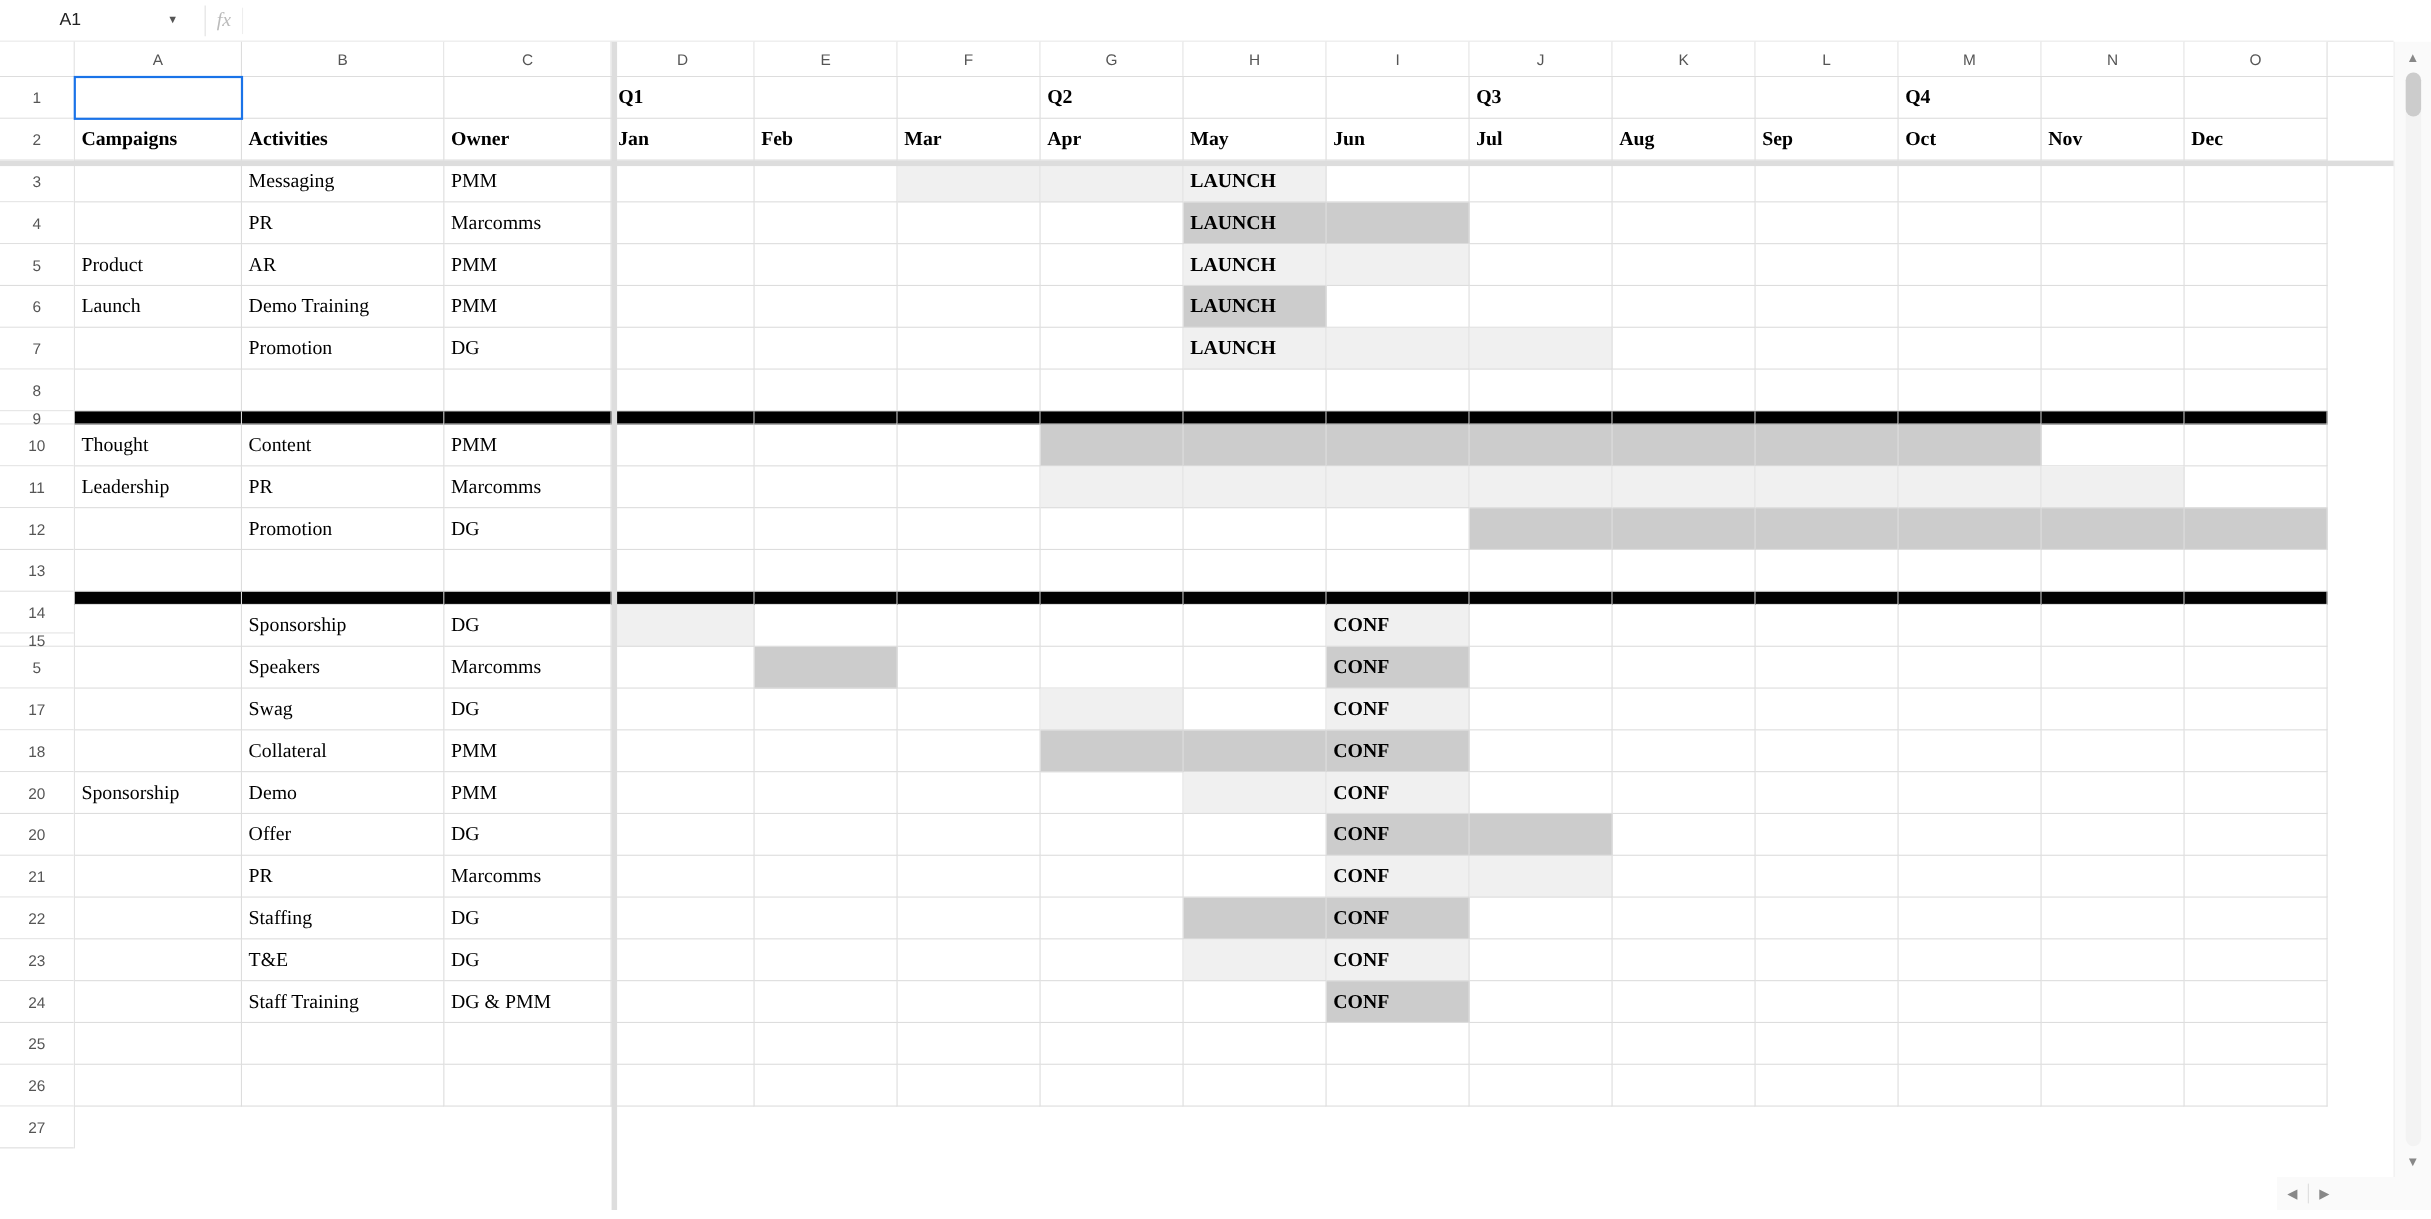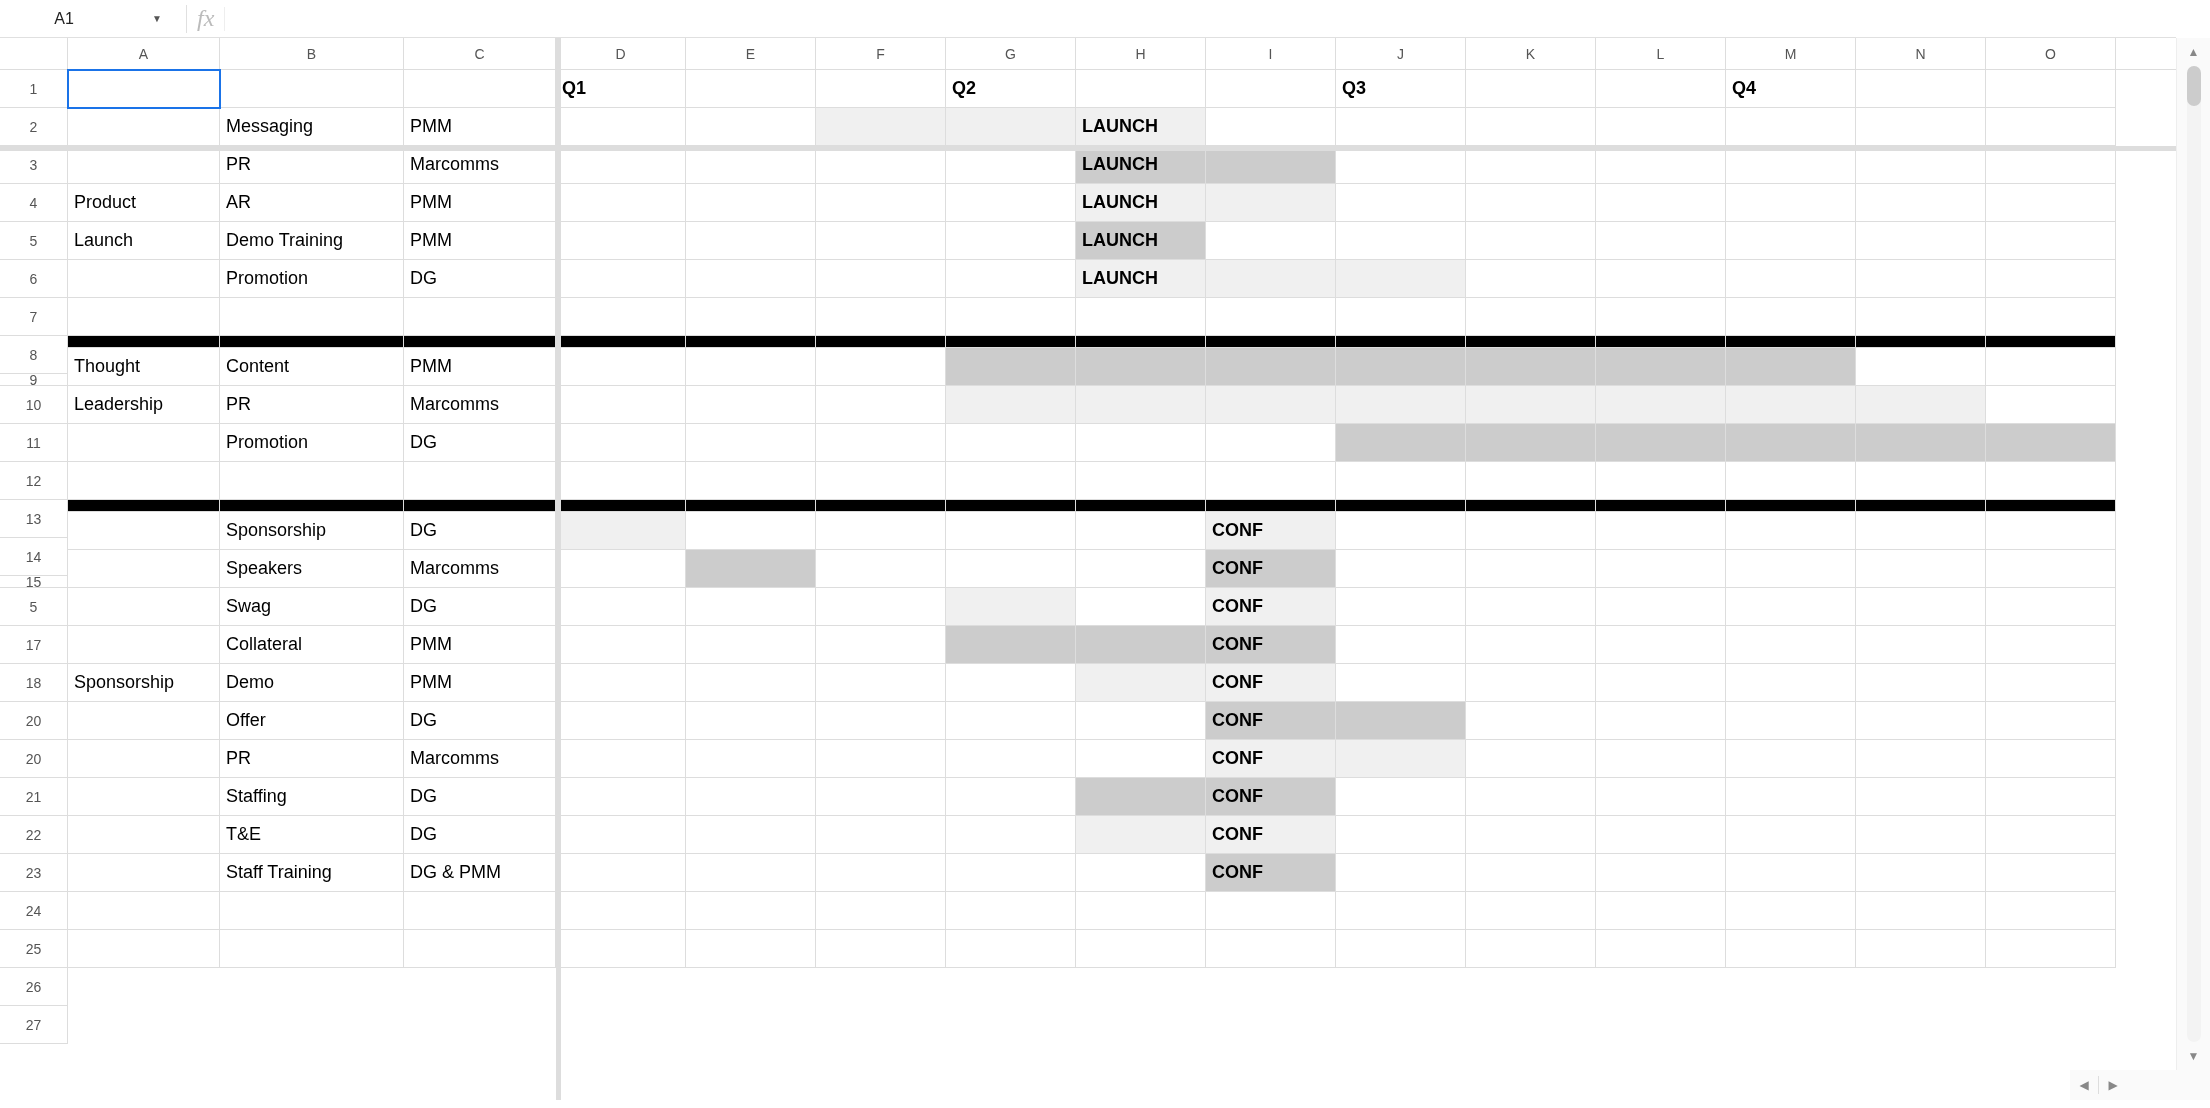"fx" .fx-label { font-size: 24px -> 18px }
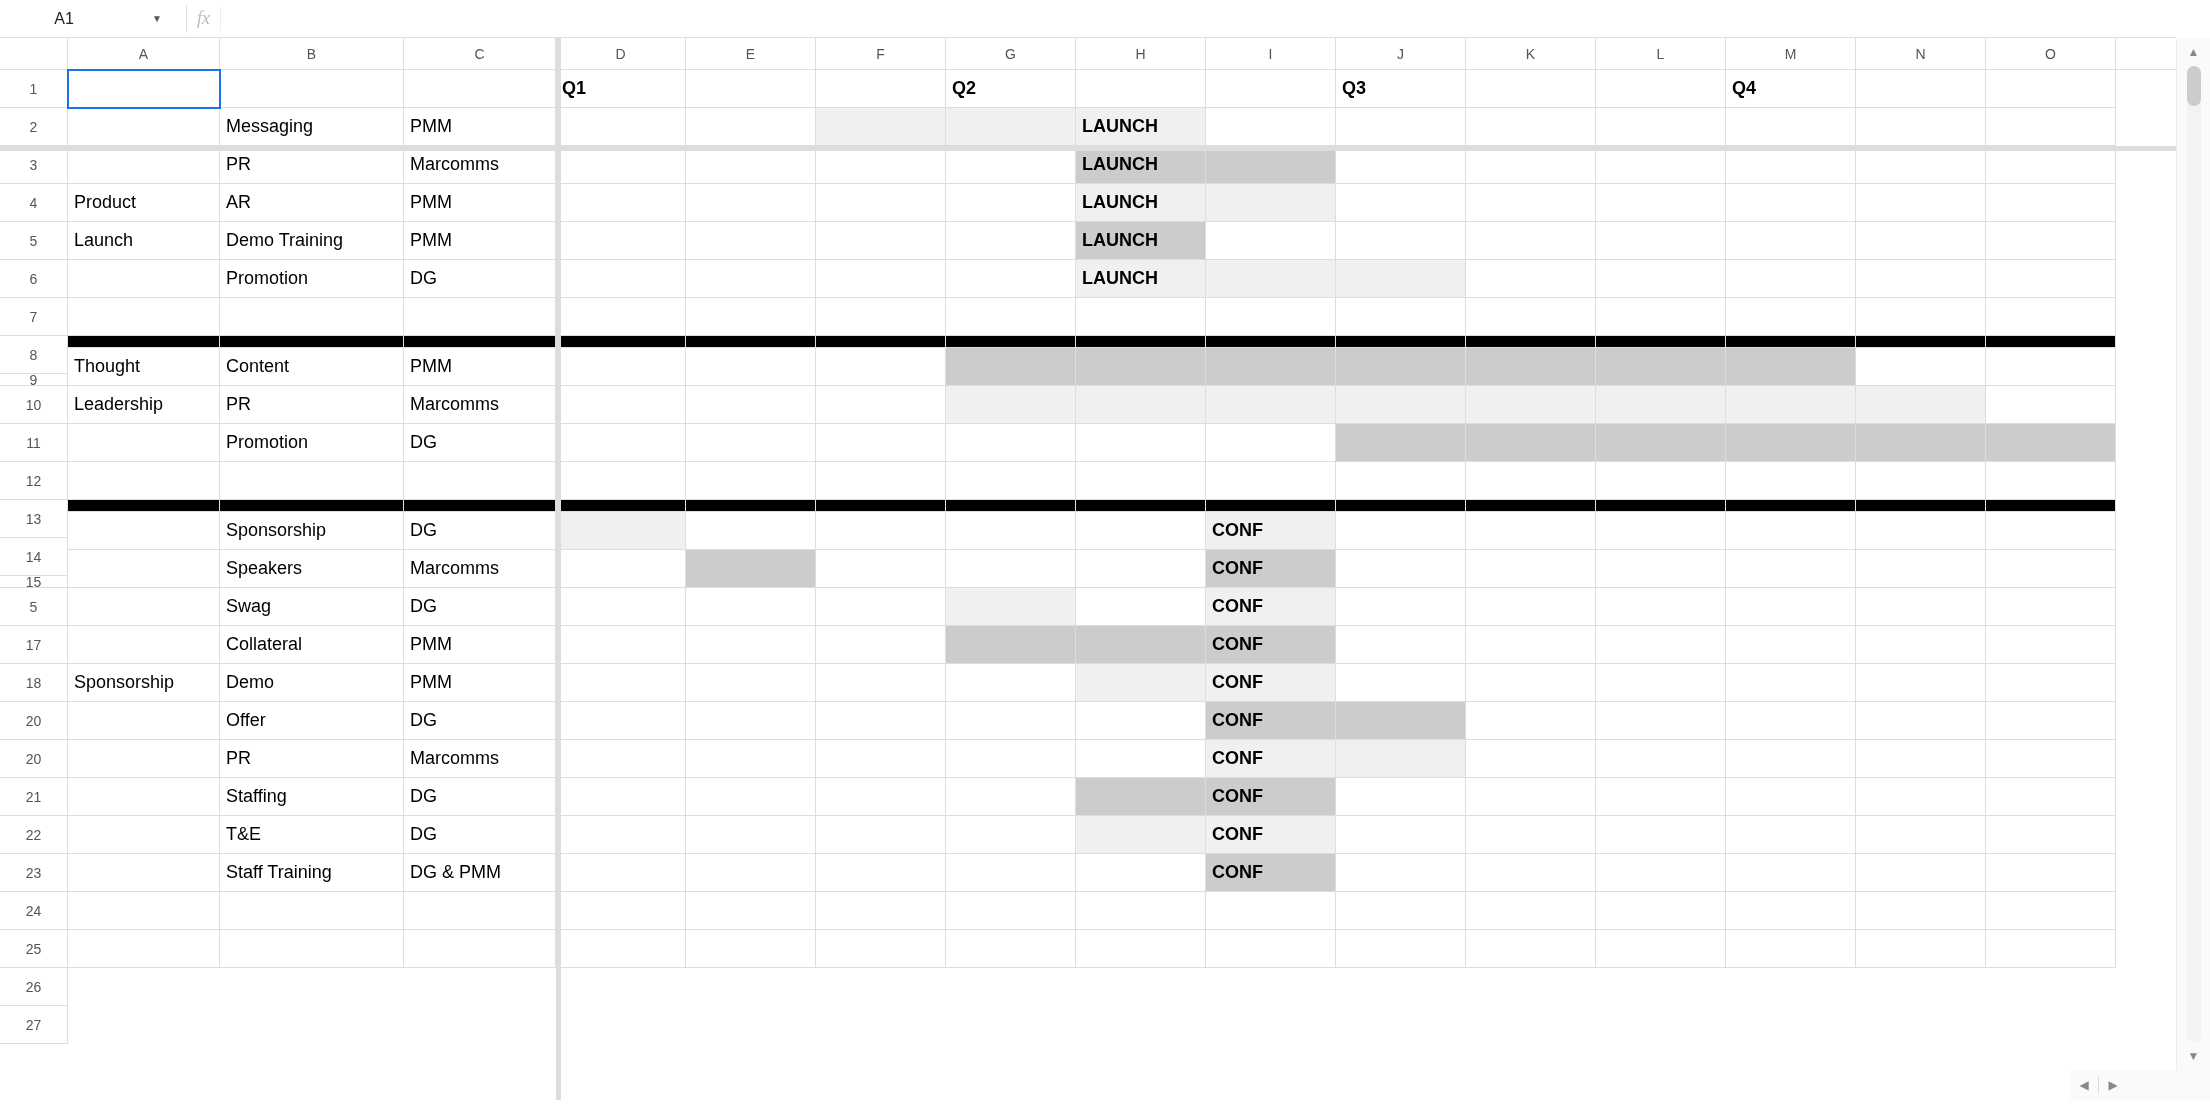"Q1" .grow { font-family: none -> Liberation Serif, serif }
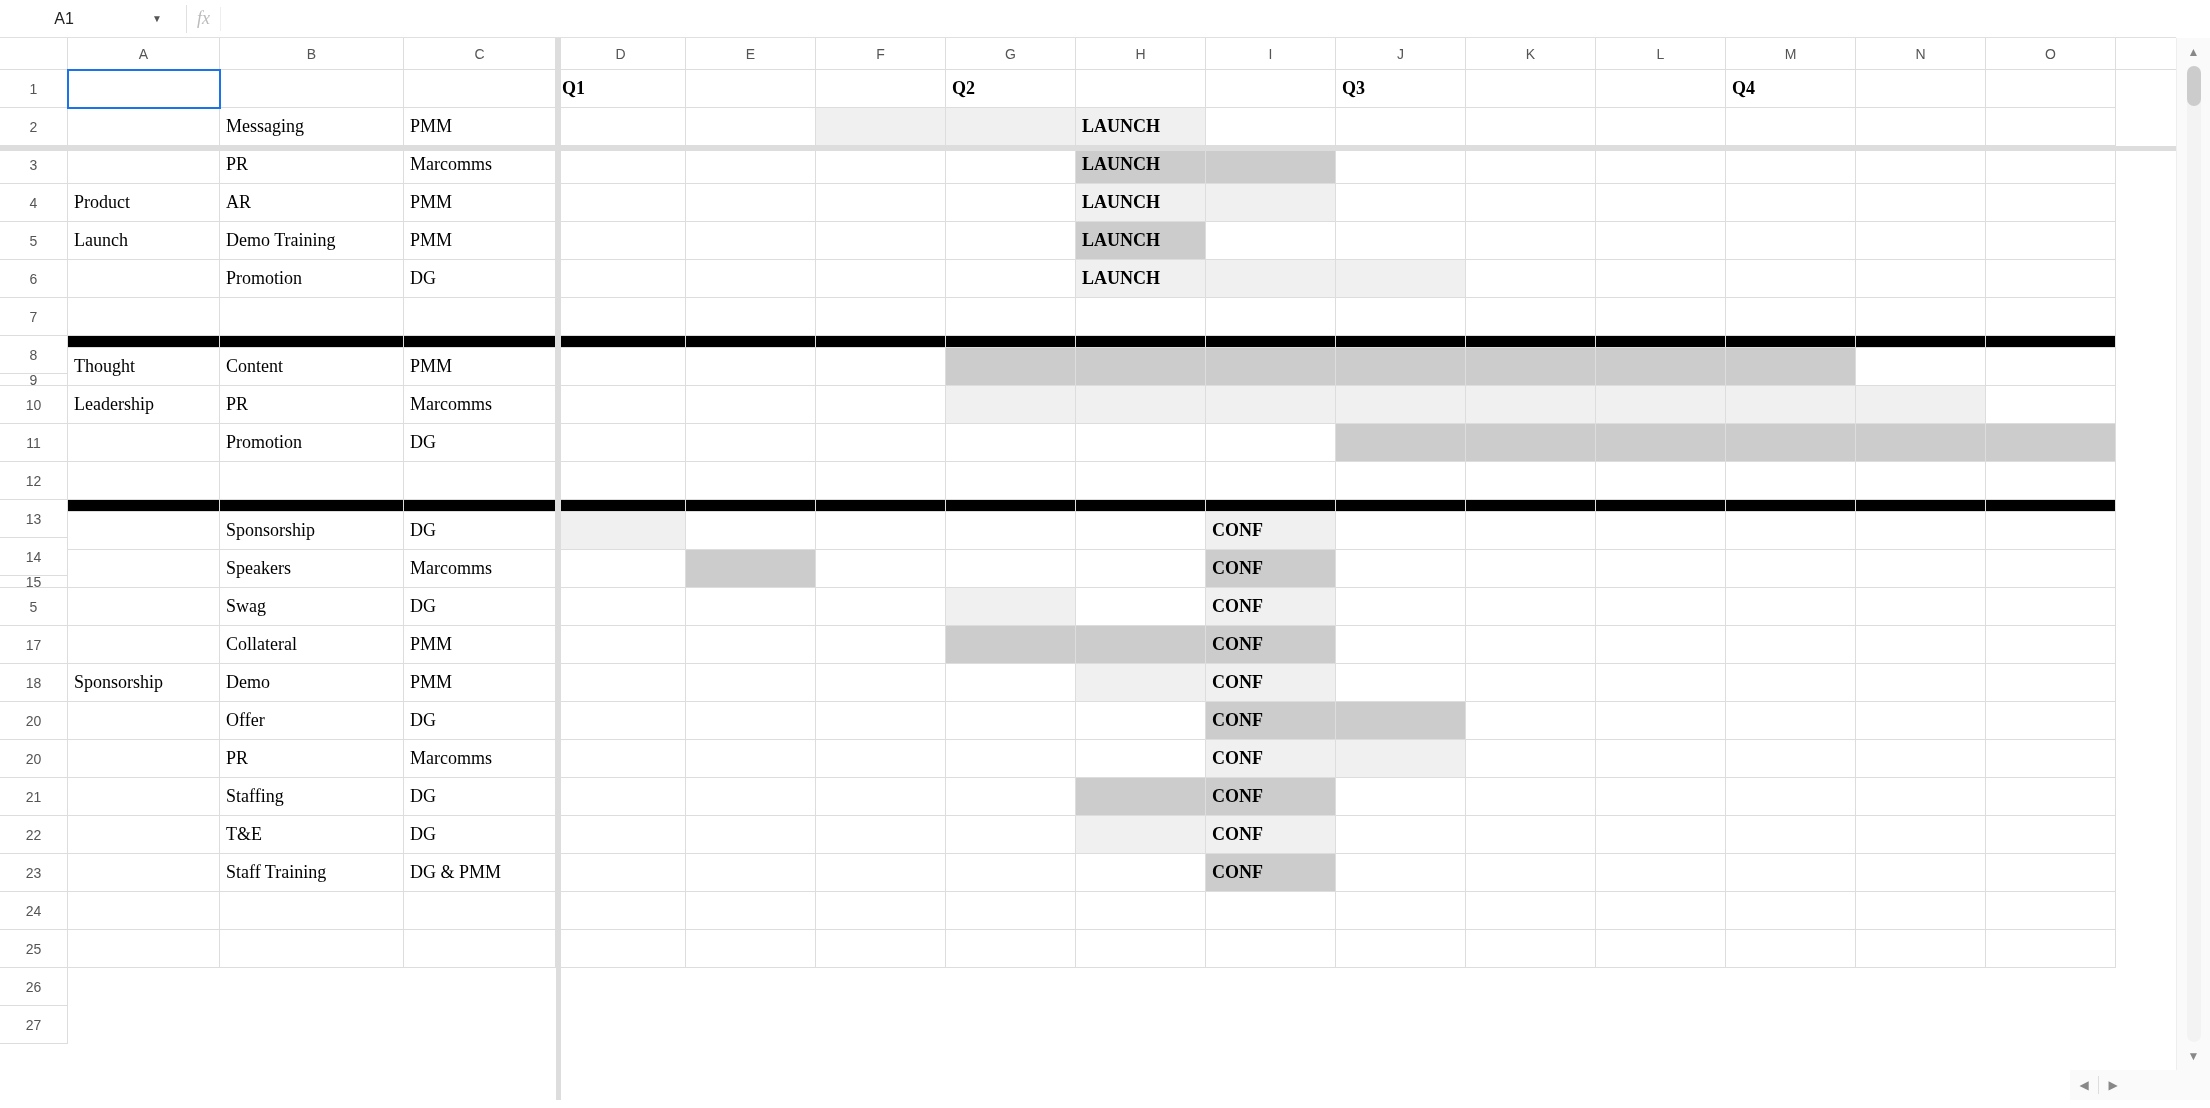"Campaigns" div.grow { html: none -> <div> <div>Campaigns</div> <div>Activities</div> <div>Owner</div> <div>Jan</div> <div>Feb</div> <div>Mar</div> <div>Apr</div> <div>May</div> <div>Jun</div> <div>Jul</div> <div>Aug</div> <div>Sep</div> <div>Oct</div> <div>Nov</div> <div>Dec</div> </div> }
